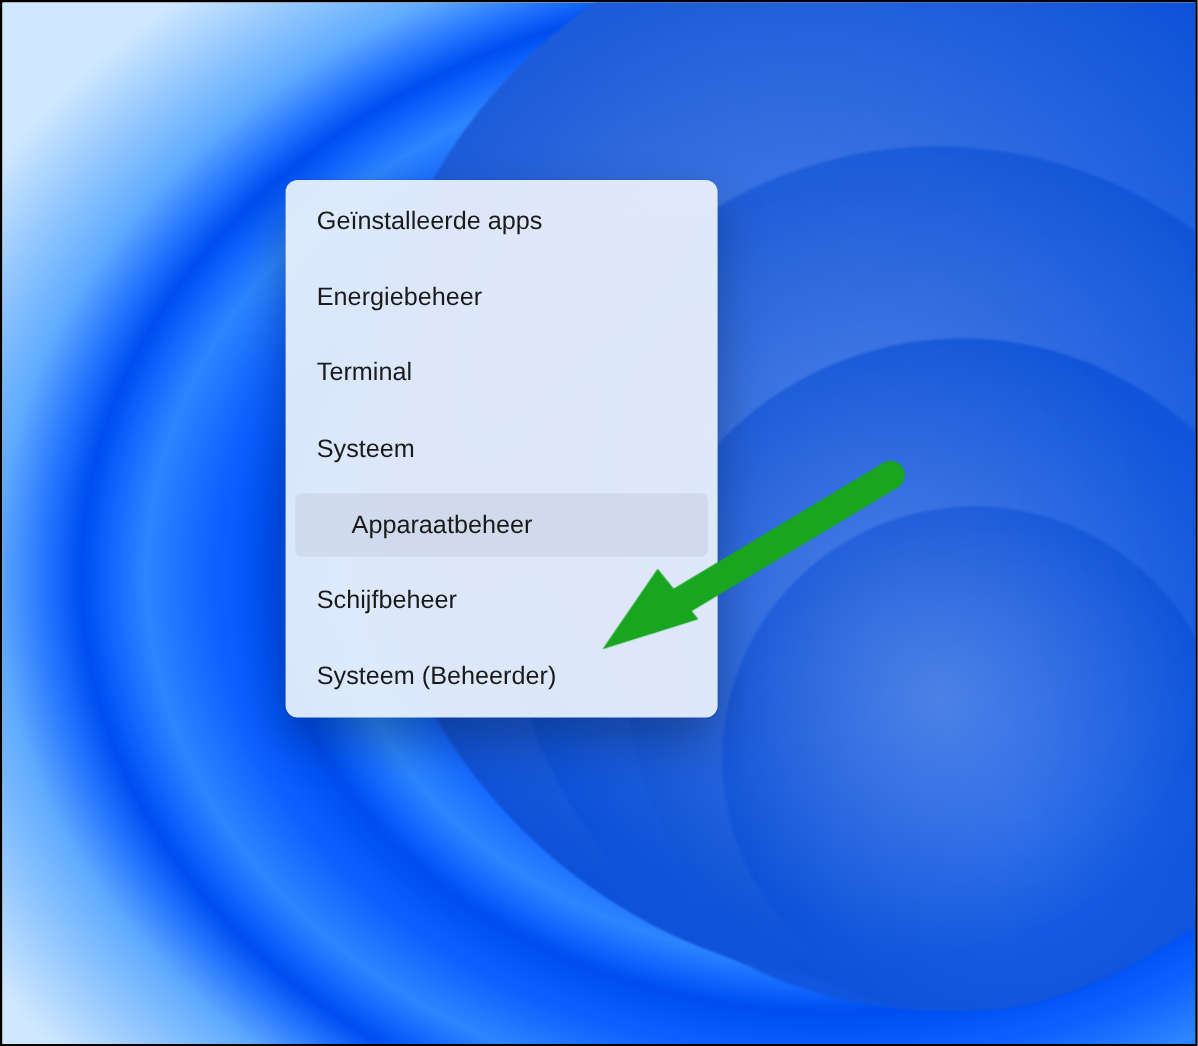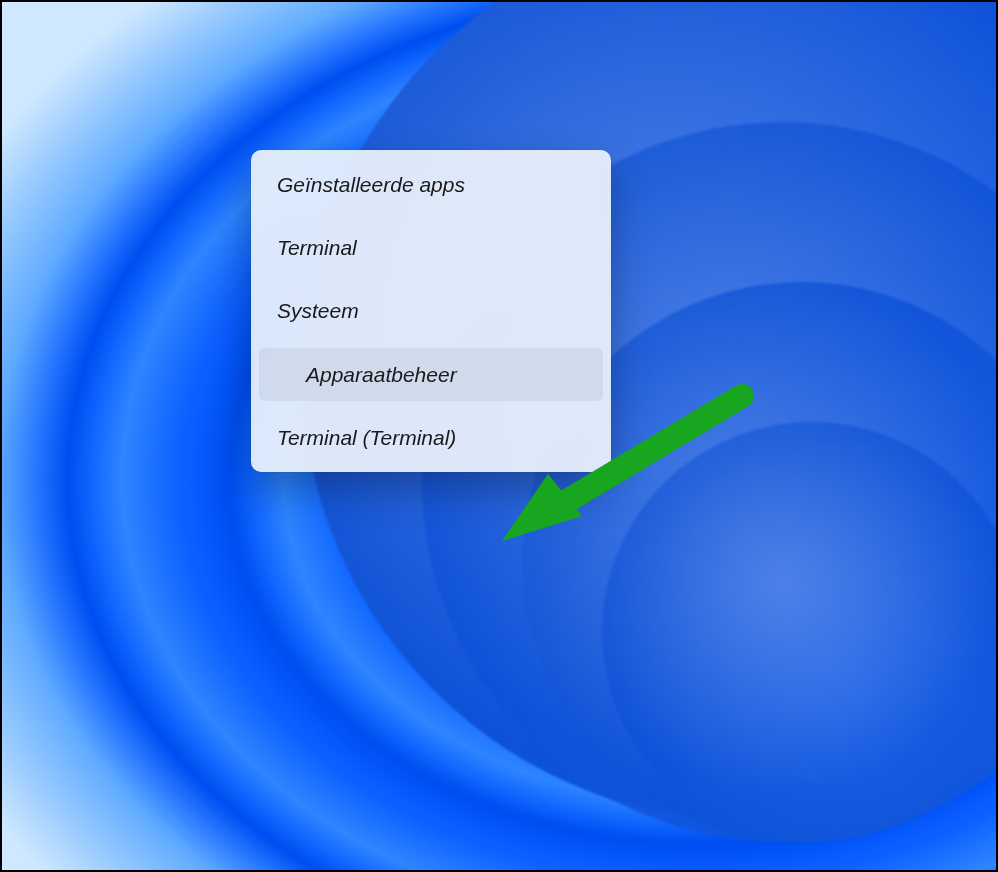"Geïnstalleerde apps" .context-menu { font-style: italic -> none; left: 249px -> 236px }
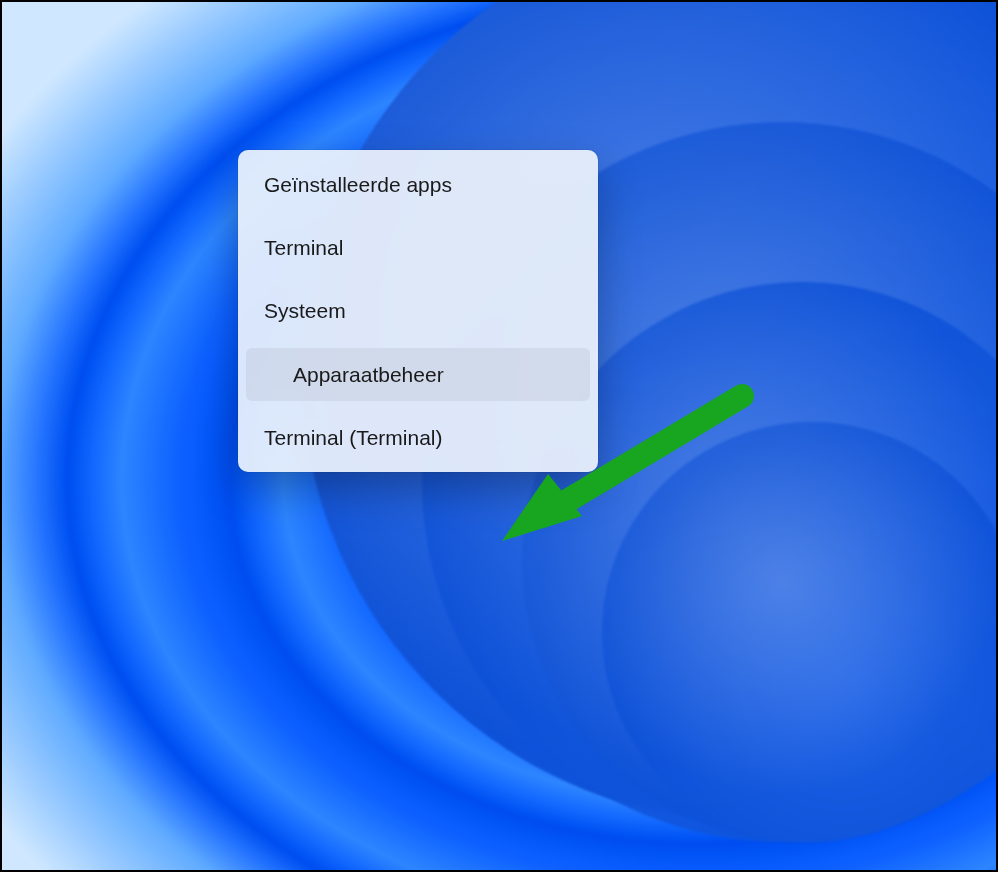"Energiebeheer" div.menu-item { html: none -> <div> <span>Energiebeheer</span> </div> }
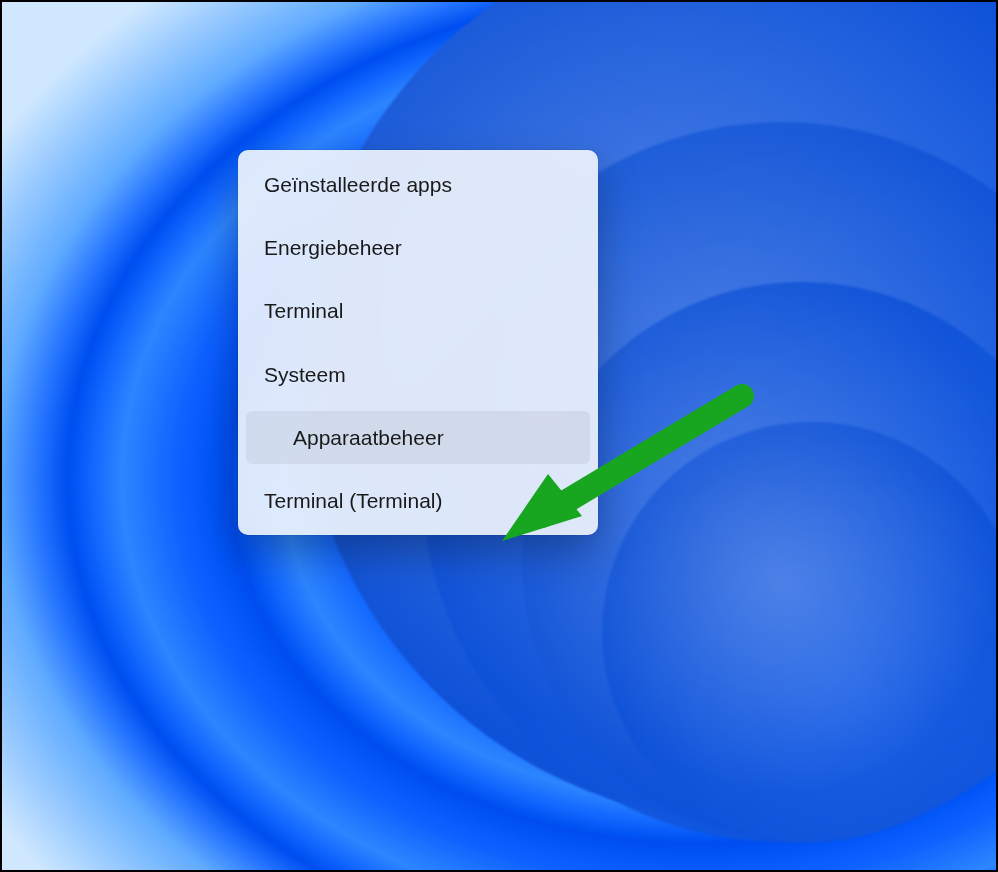"Schijfbeheer" div.menu-item { html: none -> <div> <span>Schijfbeheer</span> </div> }
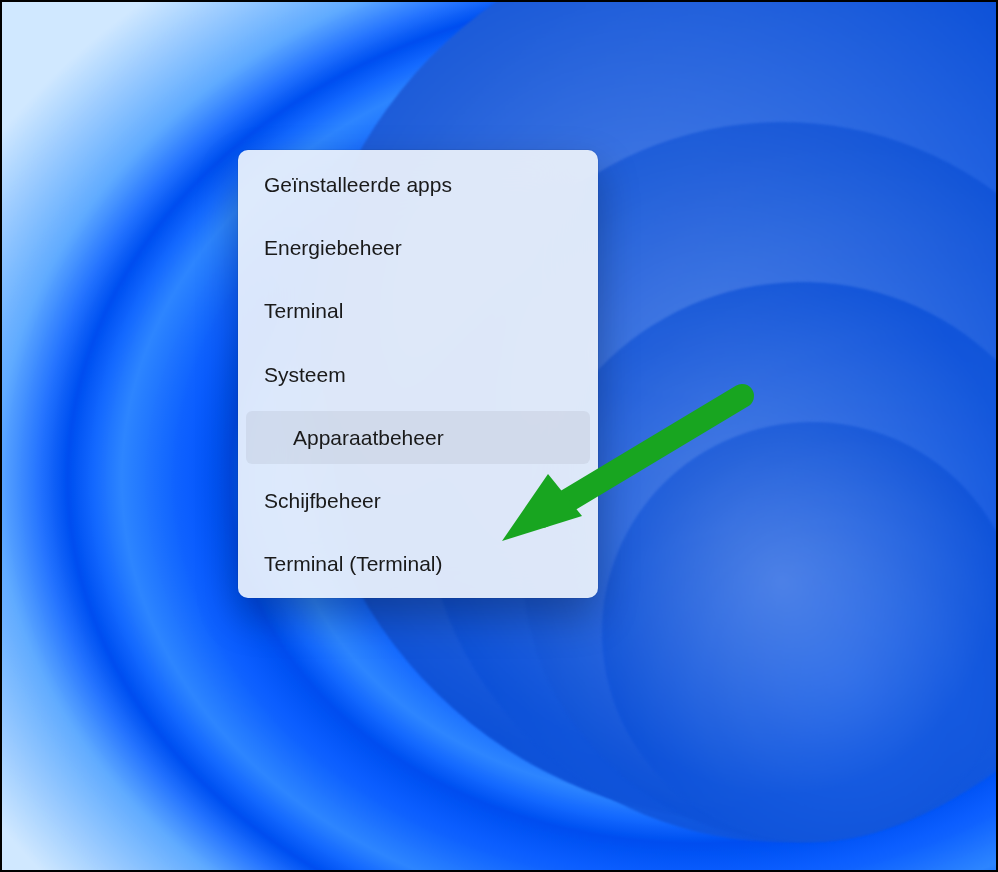"Terminal (Terminal)" span { text: Terminal (Terminal -> Systeem (Beheerder }
